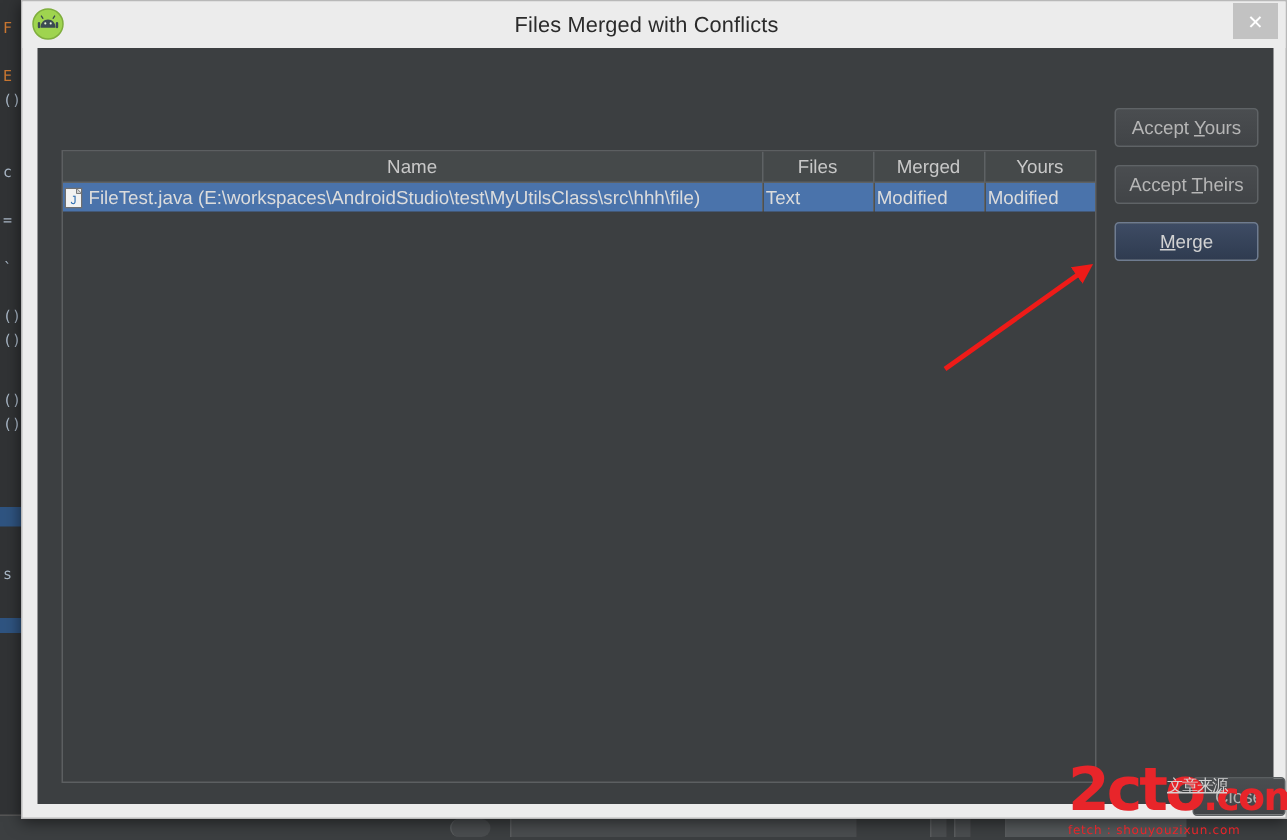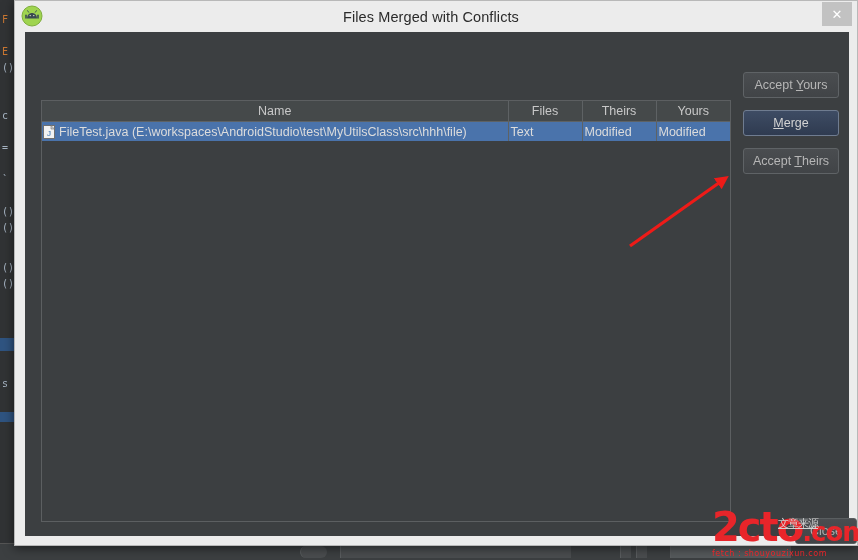"Theirs" th { text: Theirs -> Merged }
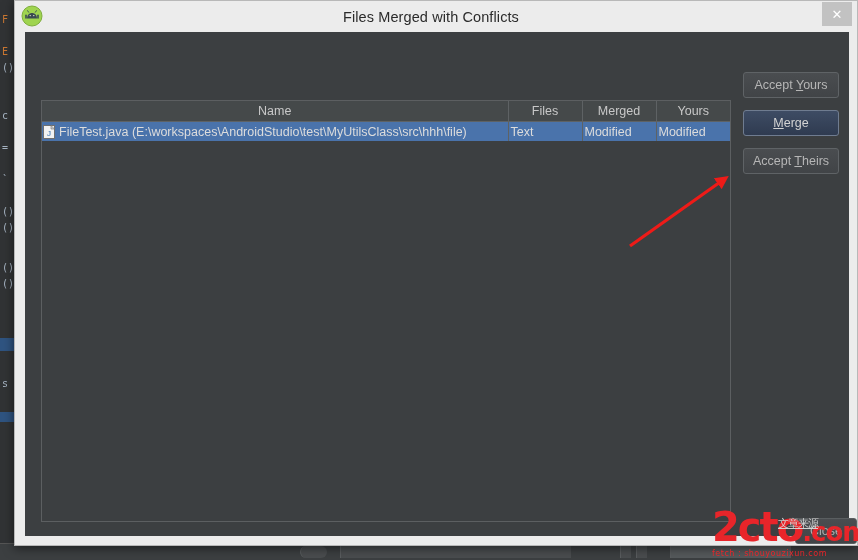"Merge" button.side-btn { order: before "Accept Theirs" -> after "Accept Theirs" }
